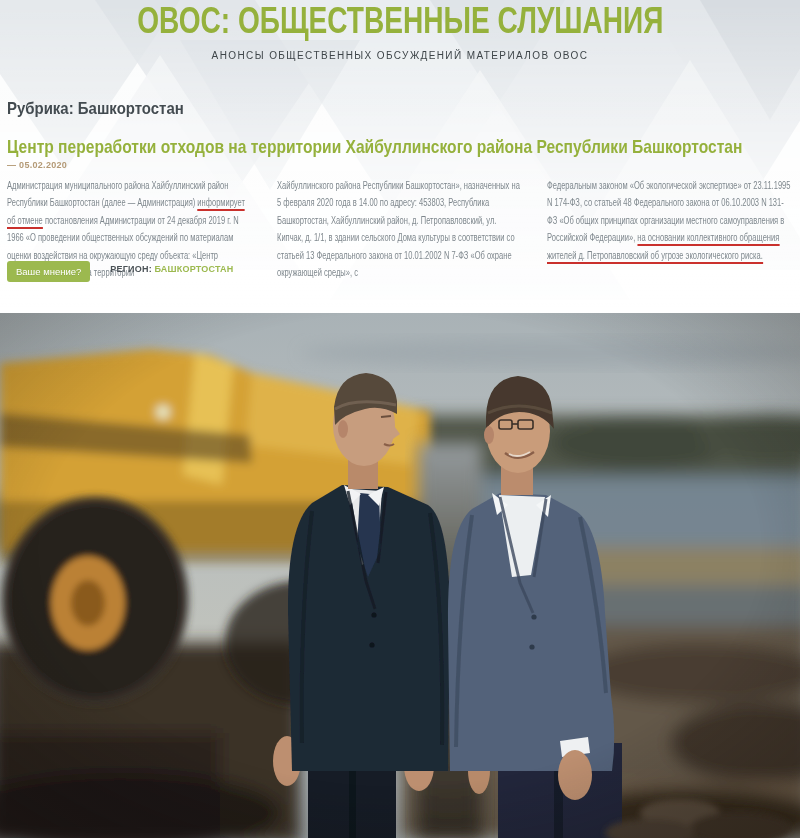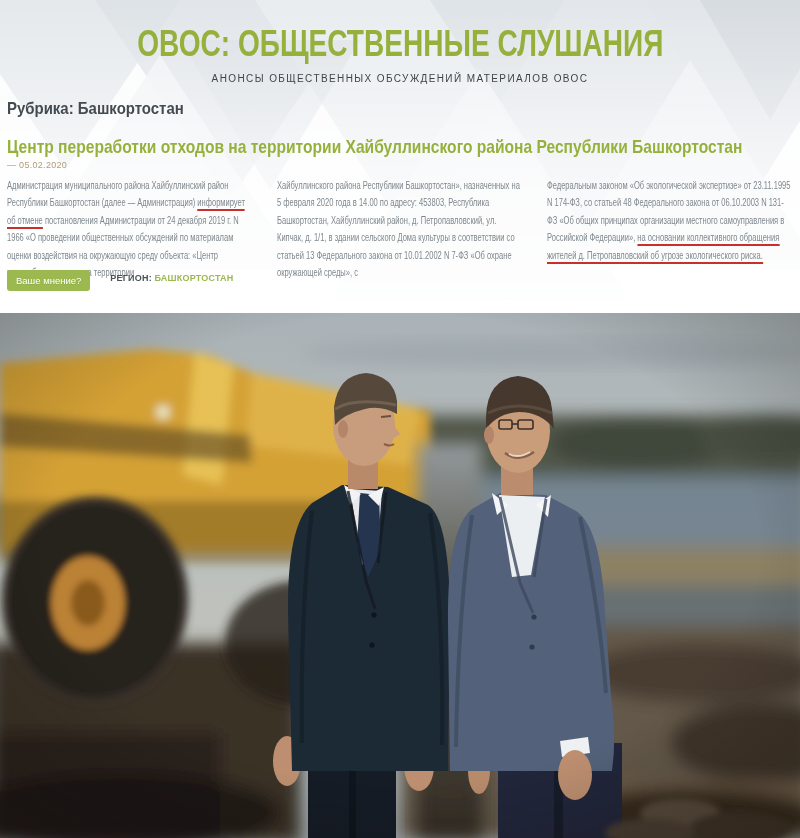"ОВОС: ОБЩЕСТВЕННЫЕ СЛУШАНИЯ" .hero { margin-top: 23px -> none }
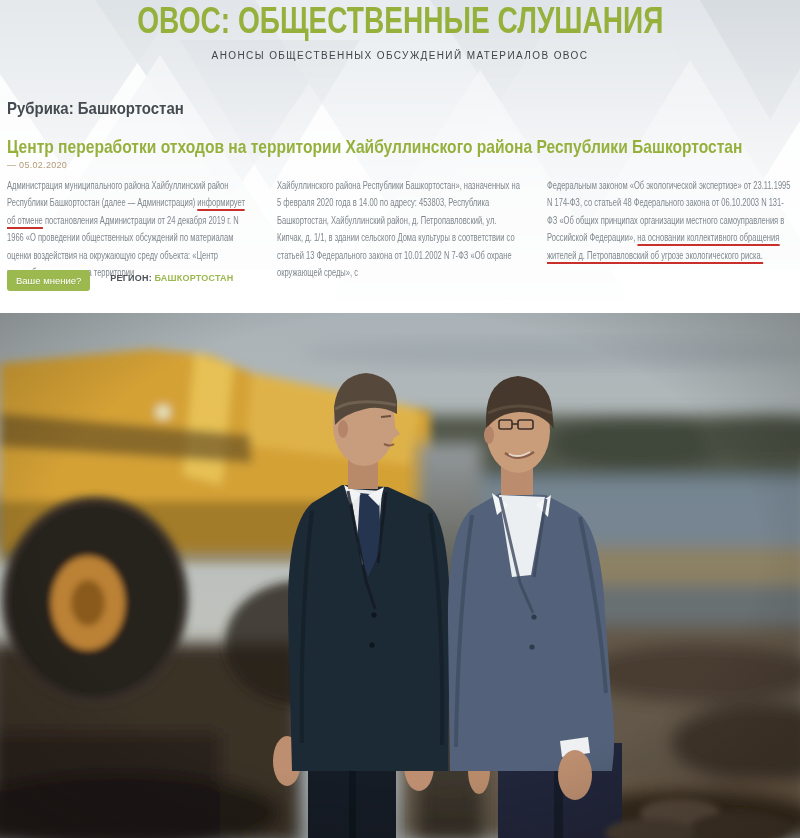"— 05.02.2020" .art-date { font-weight: 400 -> 700 }
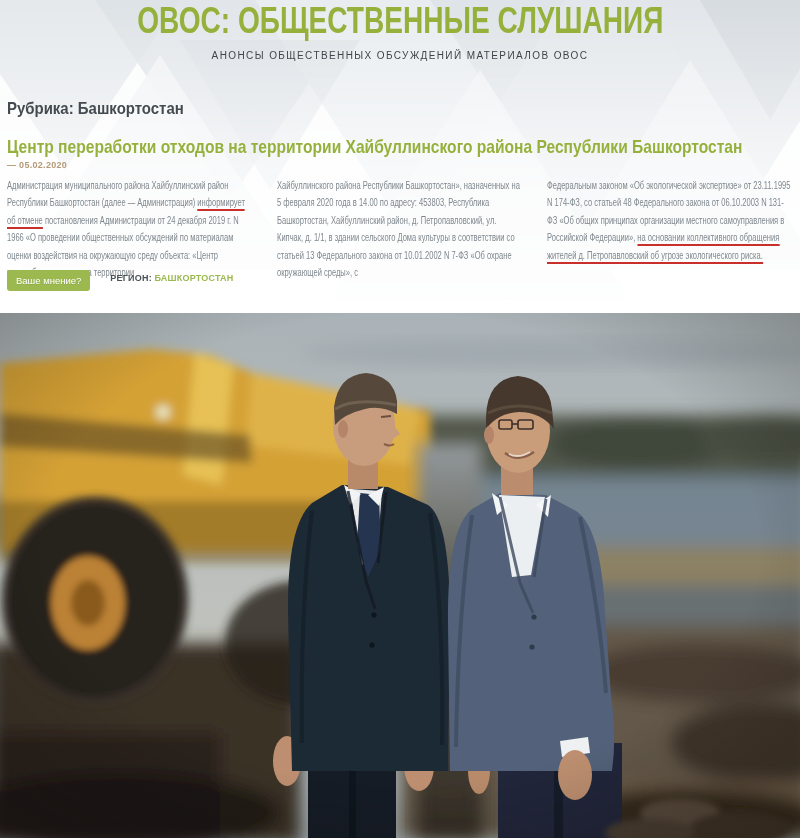"Ваше мнение?" .meta-row { top: 270px -> 261px }
